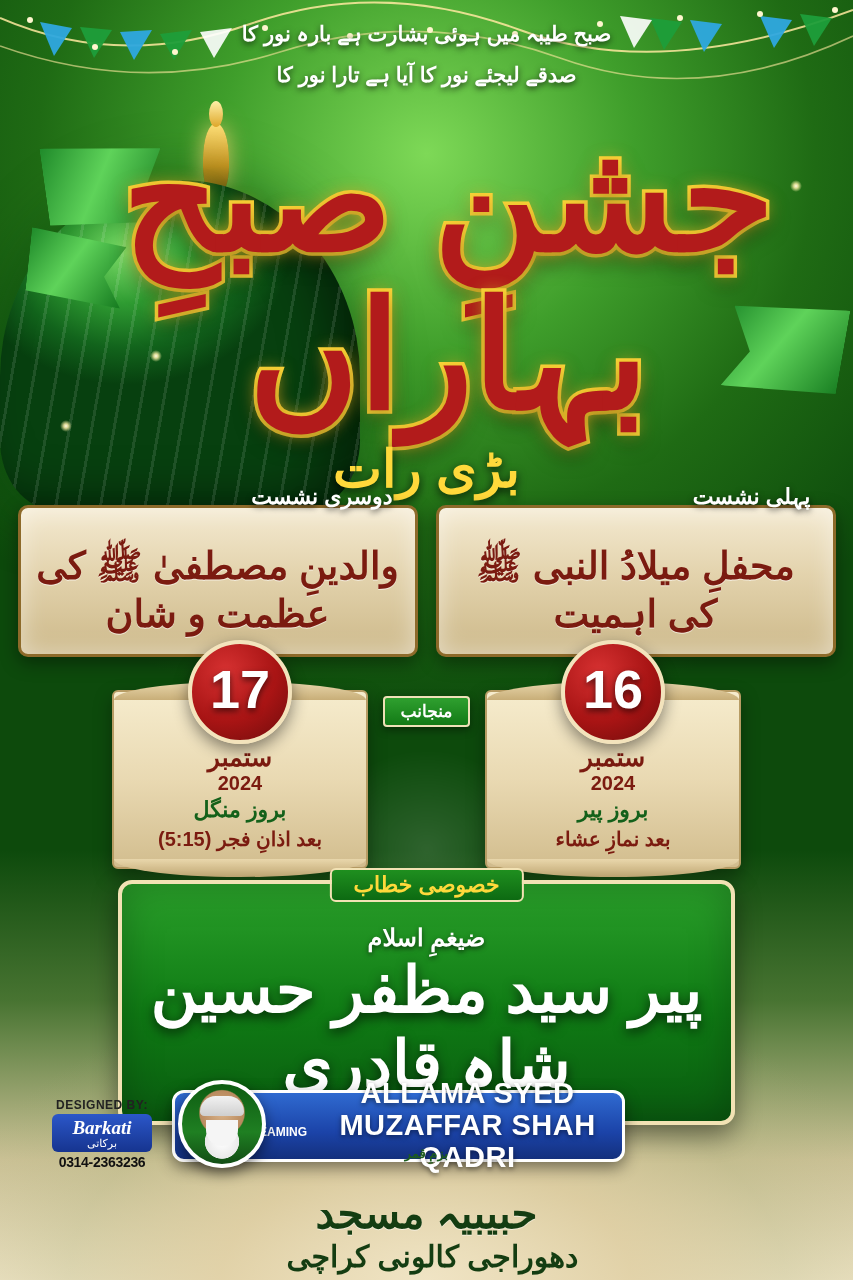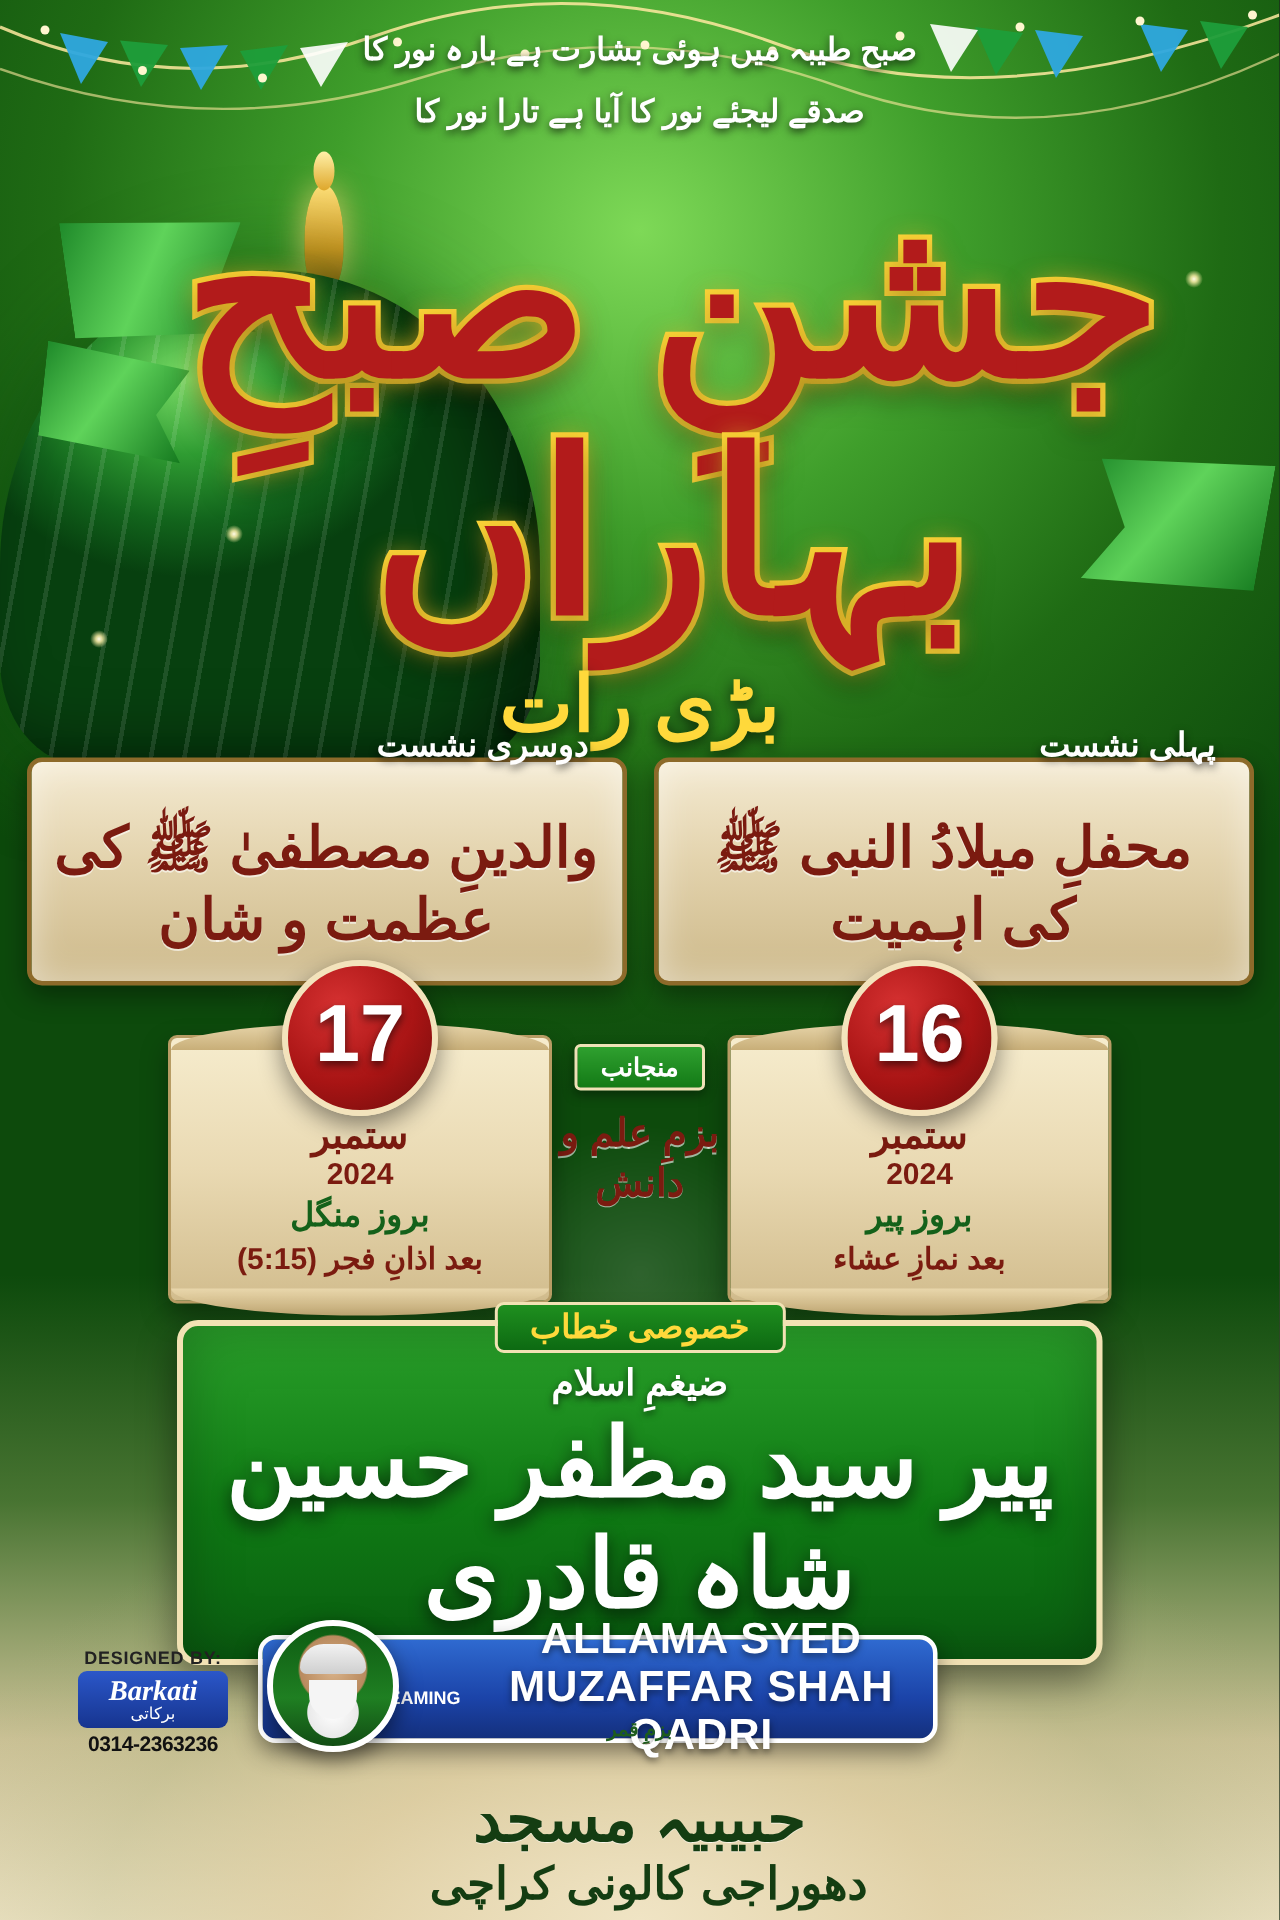"بزمِ علم و دانش" div.cb-text { html: <div>بزمِ علم و دانش</div> -> none }
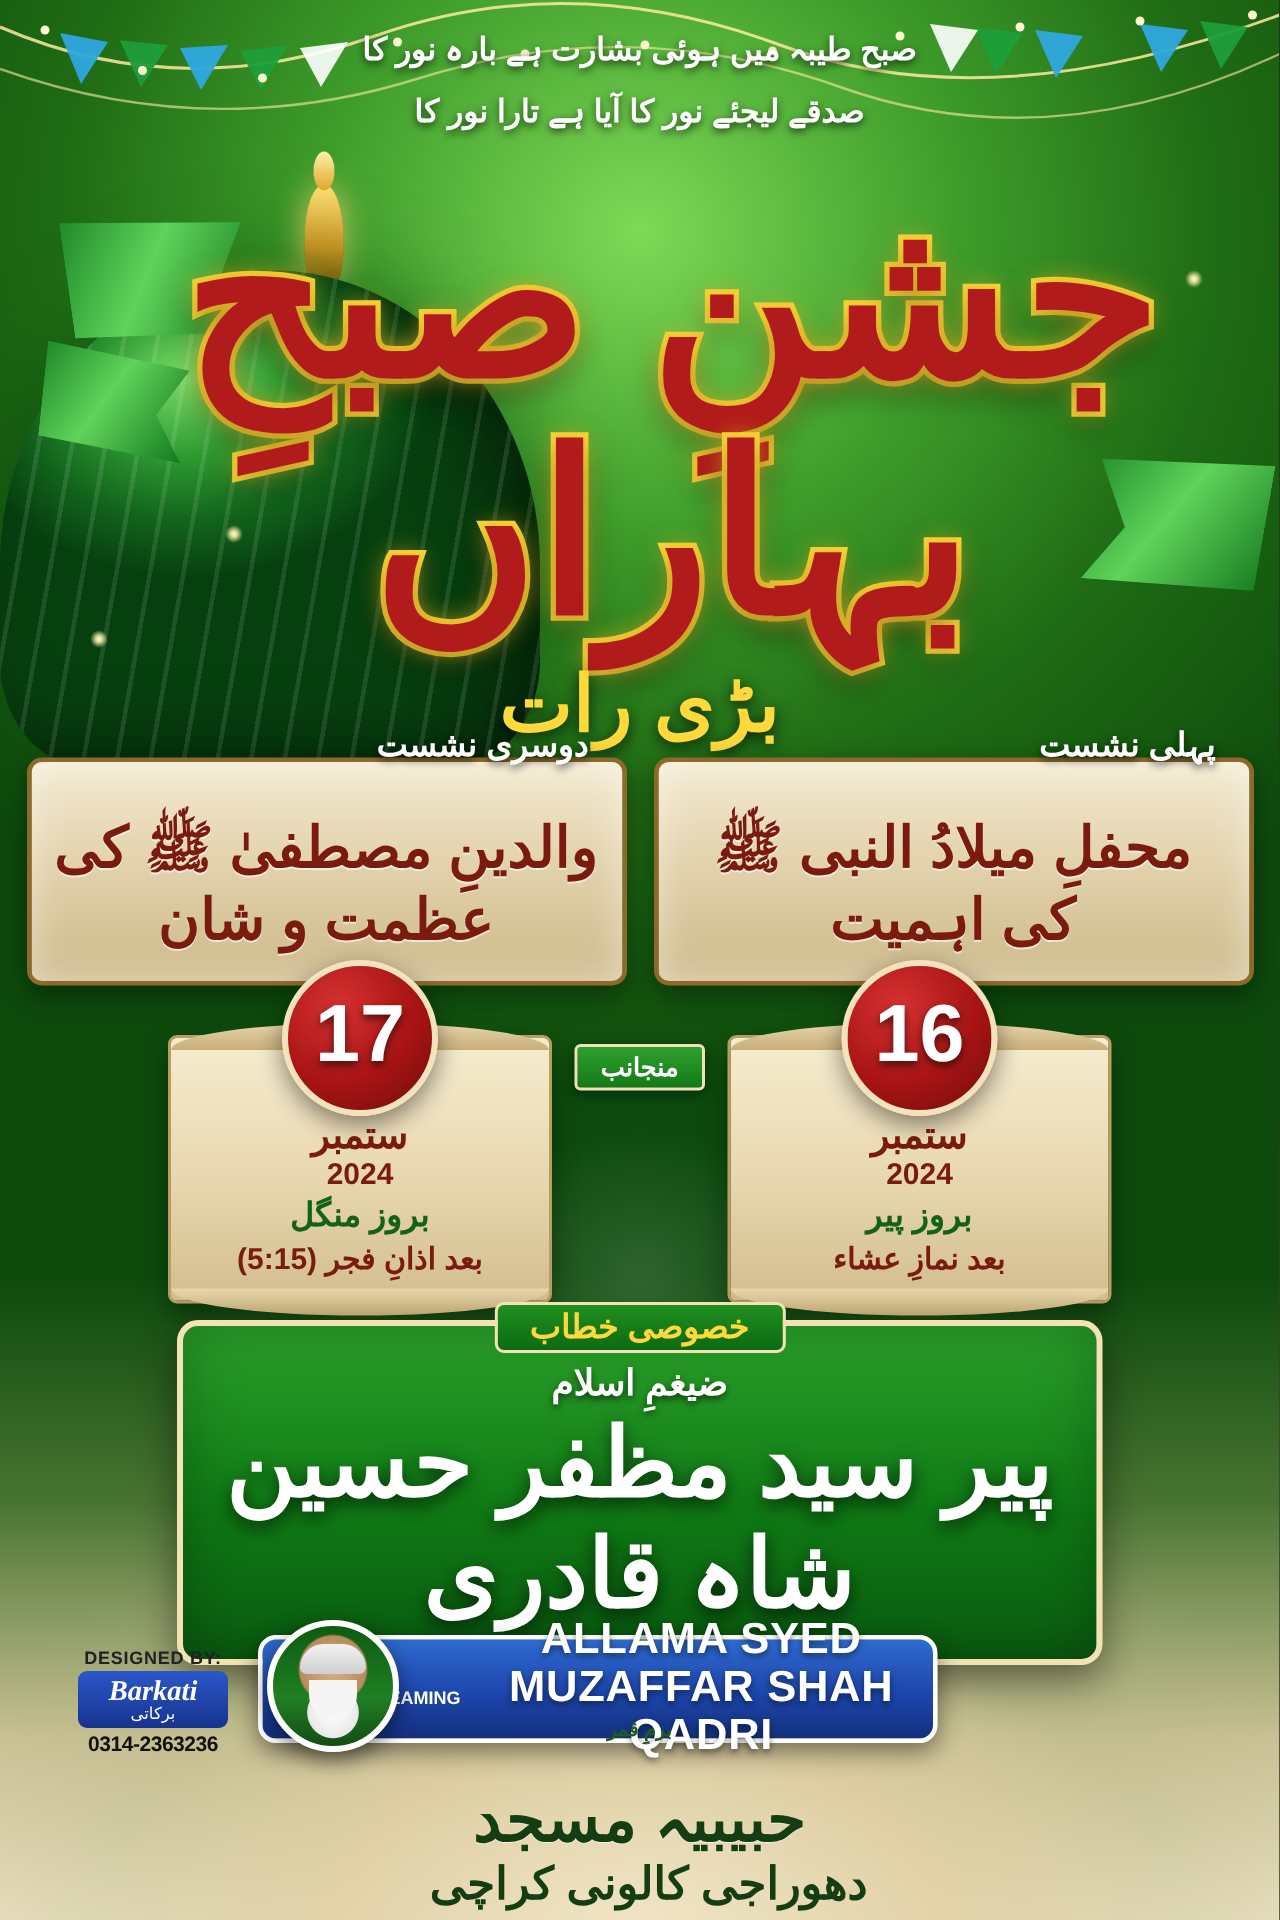"ضیغمِ اسلام" .speaker-panel .zeegham { margin-top: 8px -> 24px }
